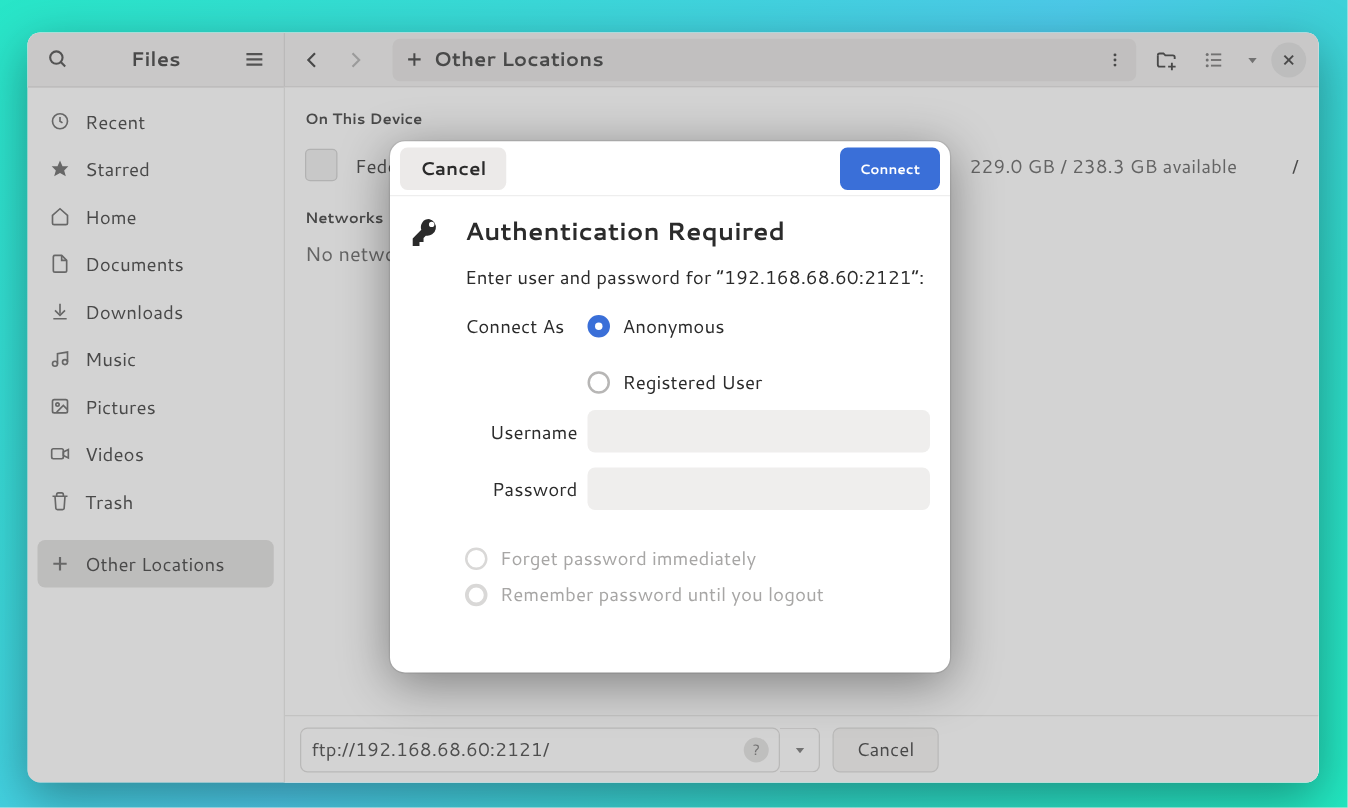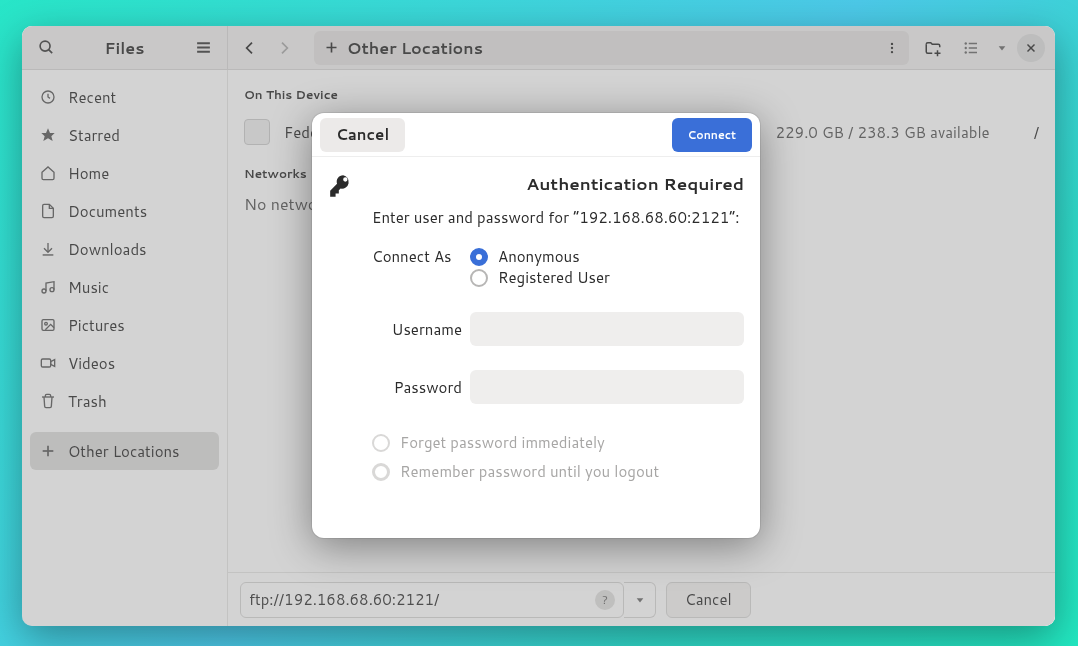"Authentication Required" .dlg-title { font-size: 17px -> 20px; text-align: right -> none }
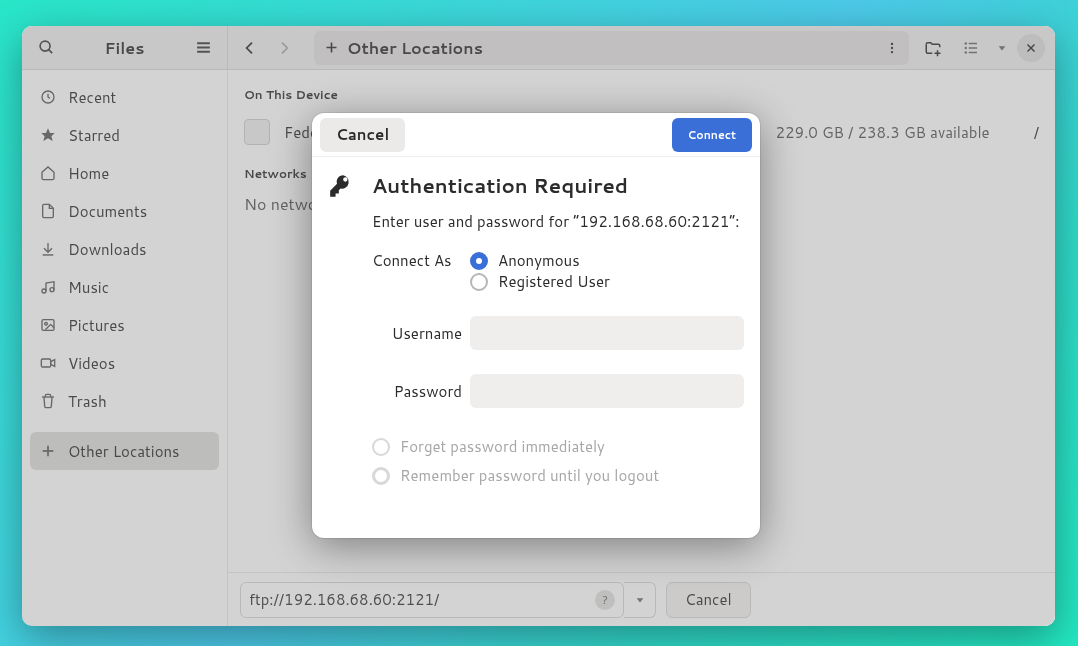"Anonymous" .radio-col { gap: 0 -> 24px }
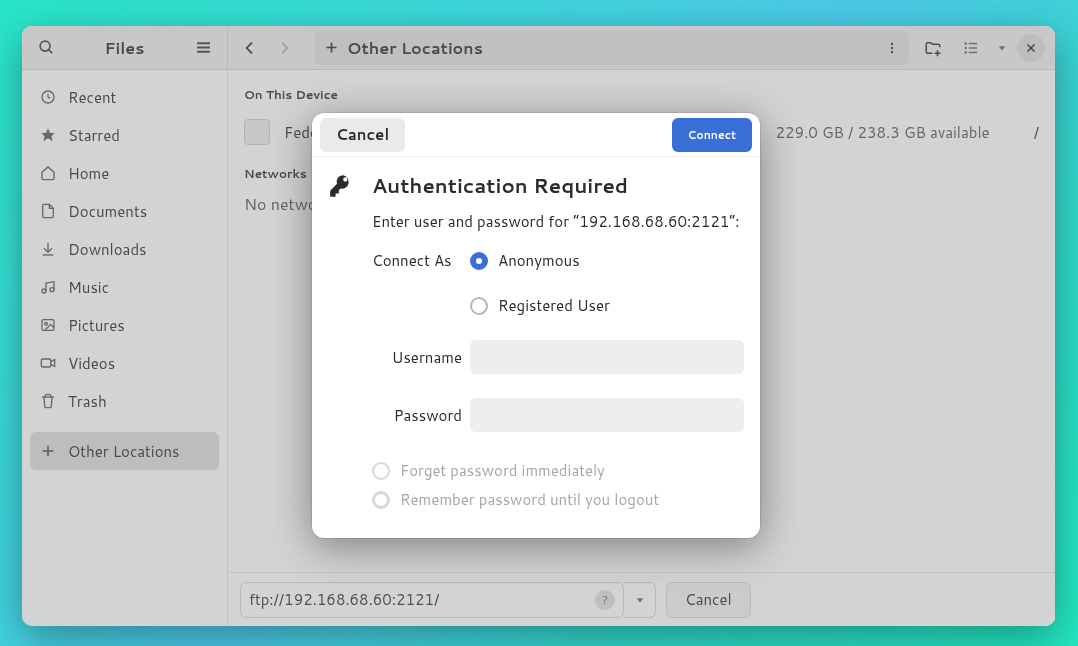"Username" .form-row.txt { margin-top: 24px -> 12px }
